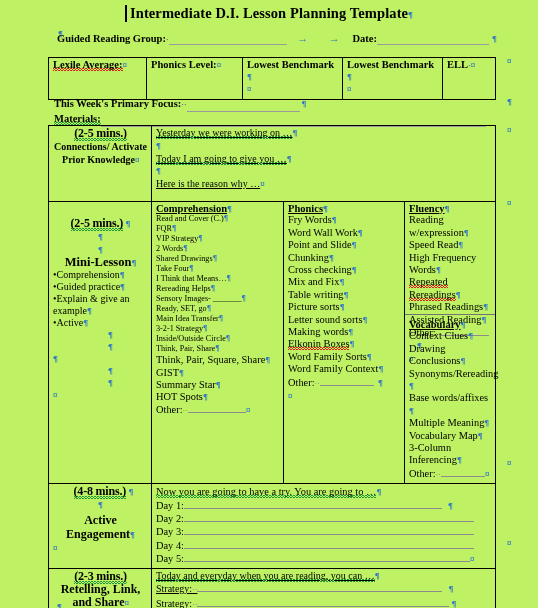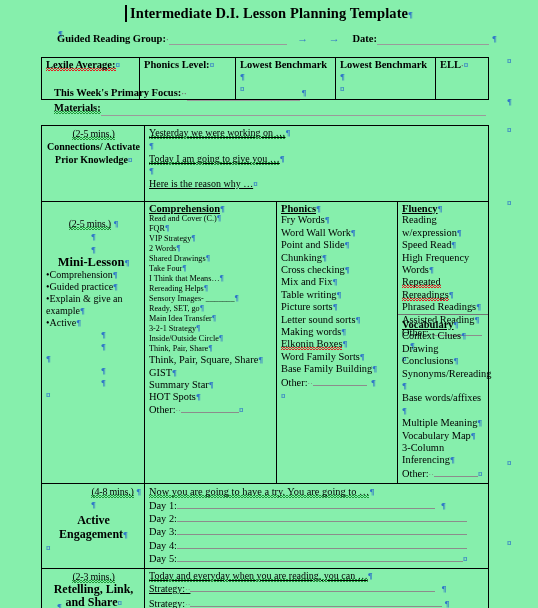"Intermediate D.I. Lesson Planning" .page { background: #86efac -> #bef264 }
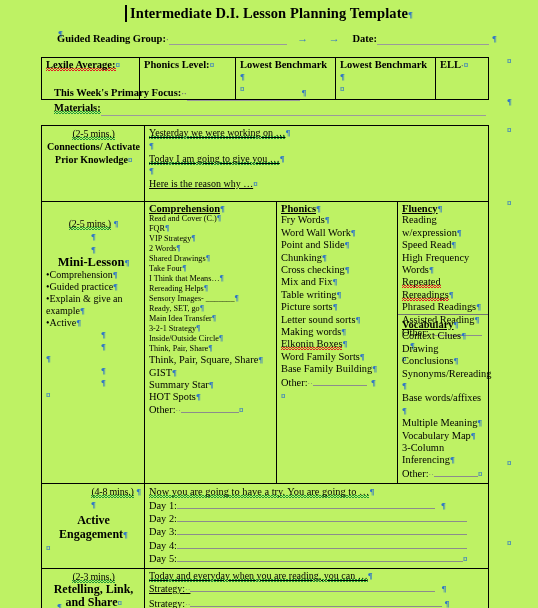"Lexile Average:¤" .tbl { left: 41px -> 48px }
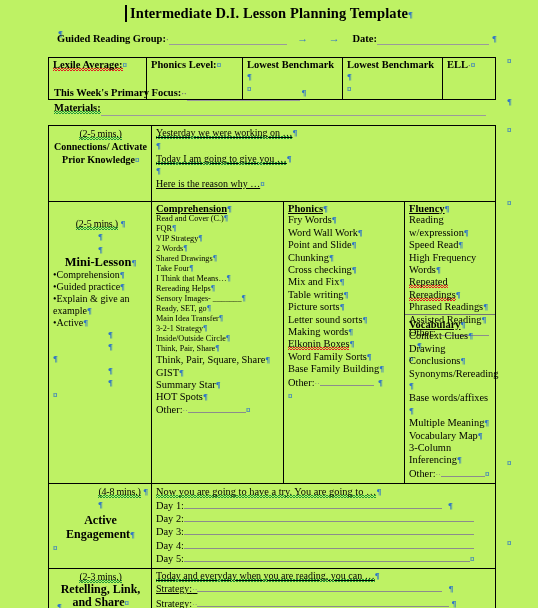"This Week's Primary Focus:·· ¶" #focus-block { top: 86px -> 97px }
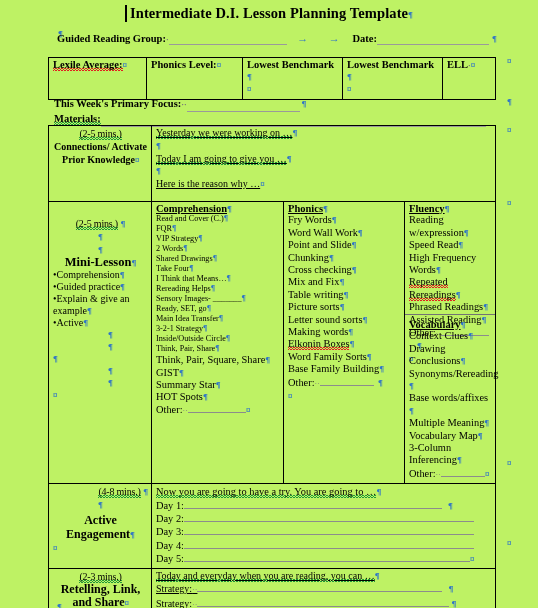"(2-5 mins.)" .mins { font-size: 10px -> 12px; font-weight: normal -> bold }
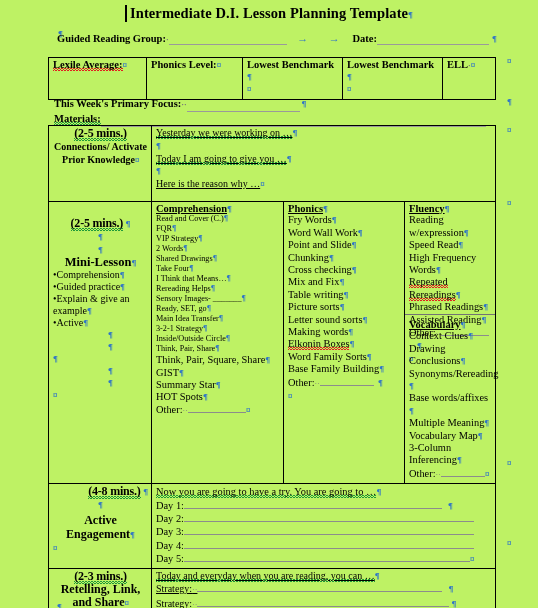"Base Family Building" span { text: Base Family Building -> Word Family Context }
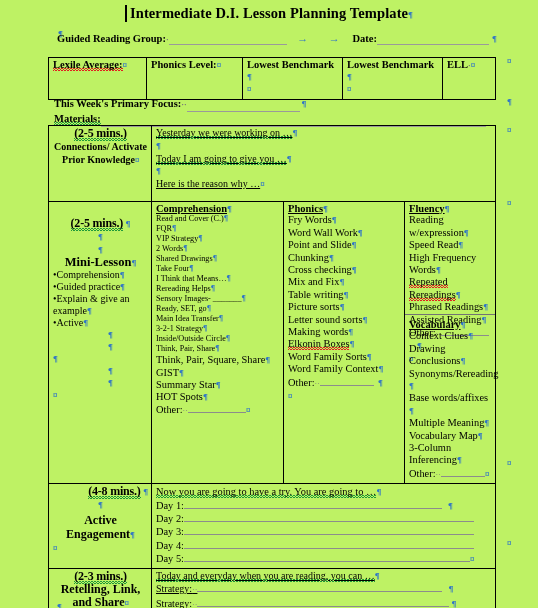"(4-8 mins.) ¶" div { text-align: right -> center }
